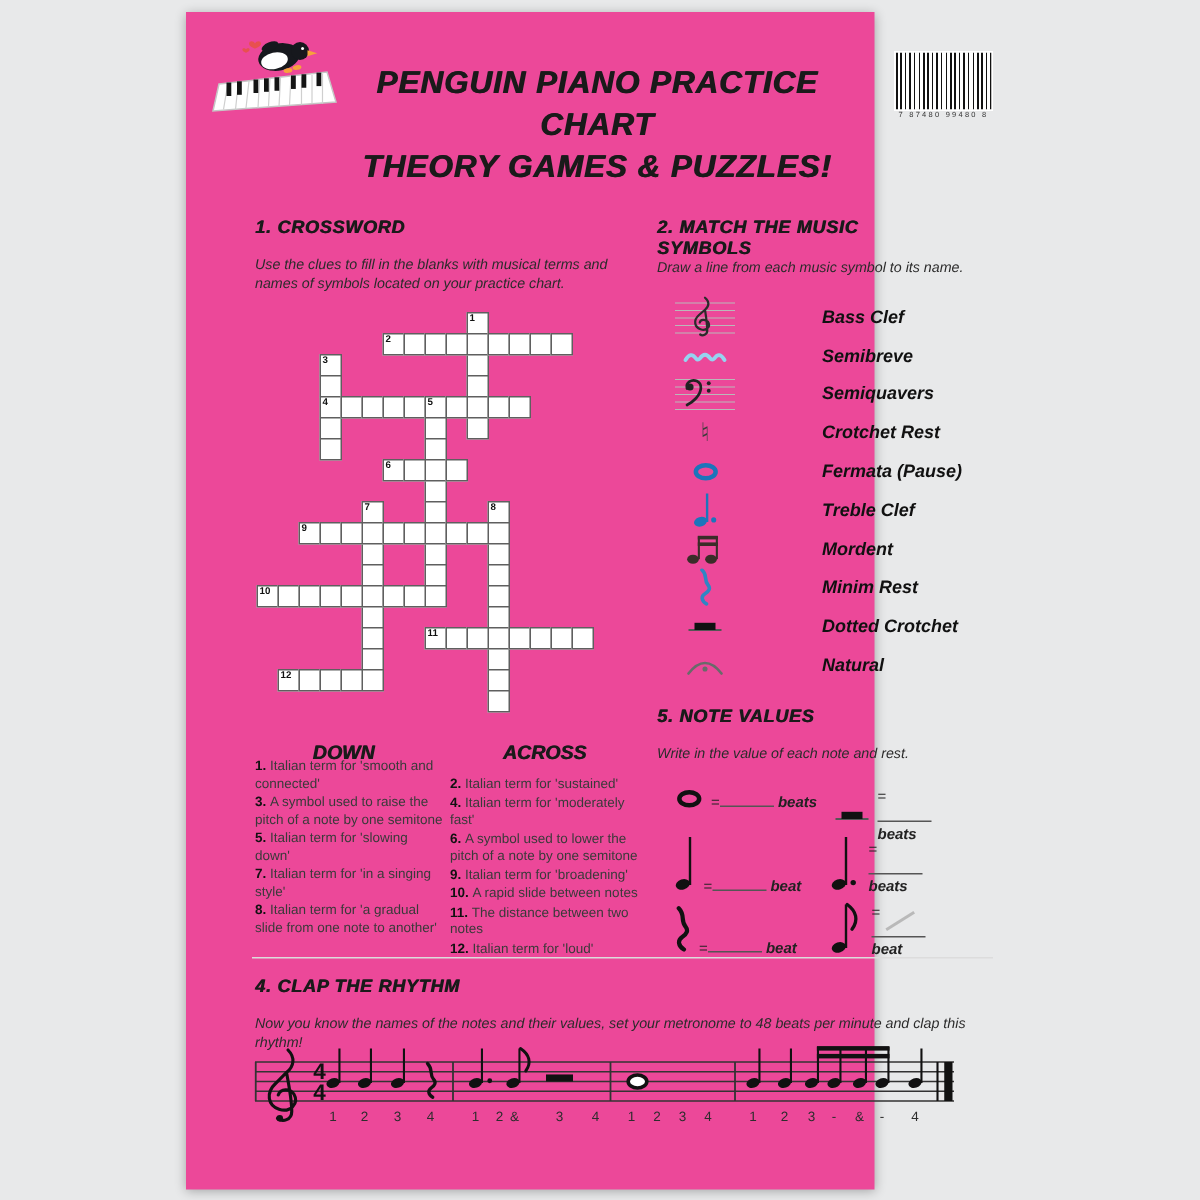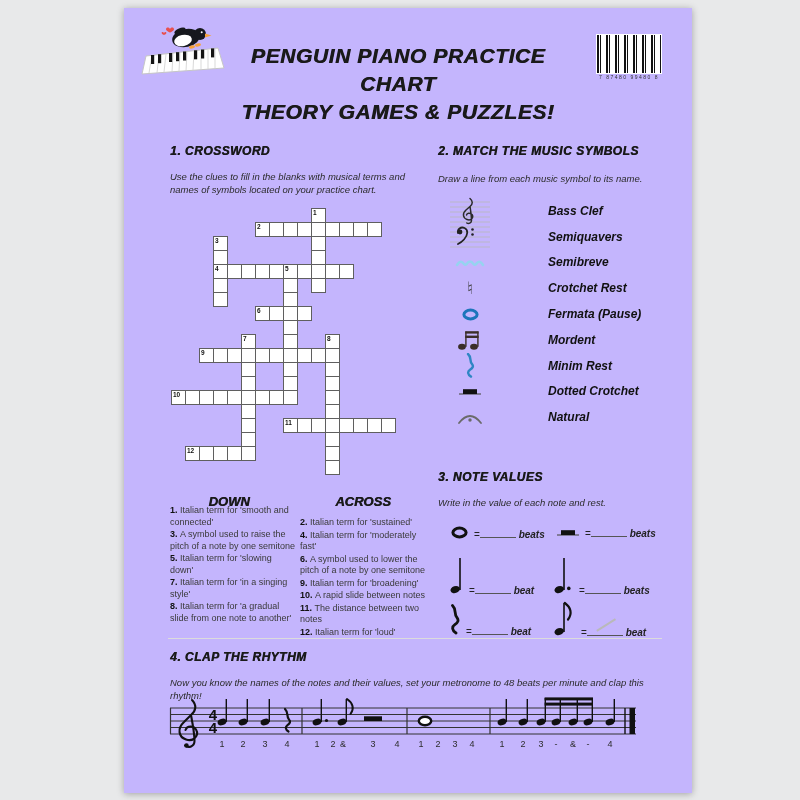"PENGUIN PIANO PRACTICE CHART" .page { background: #c4b5fd -> #ec4899; width: 568px -> 459px }
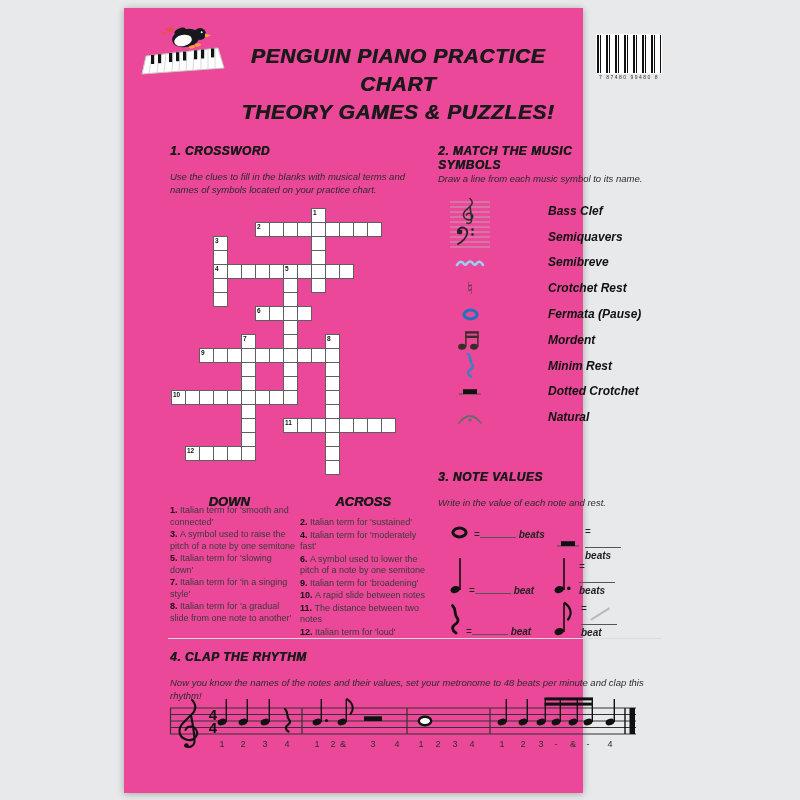"Semiquavers" div.mrow { order: before "Semibreve" -> after "Semibreve" }
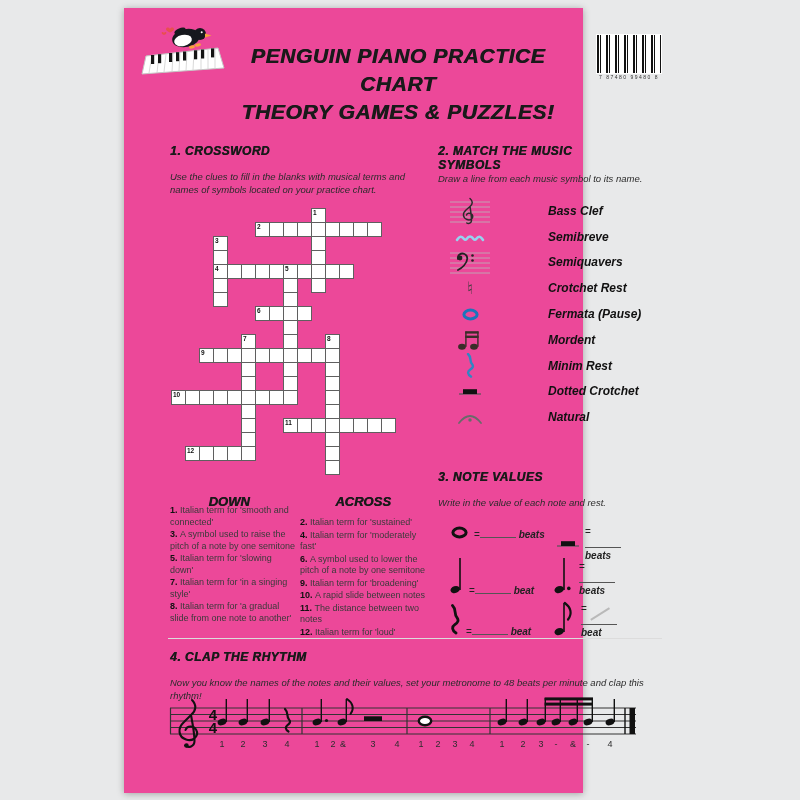"Treble Clef" div.mrow { html: none -> <div> <span> <svg> <ellipse></ellipse> <rect></rect> <circle></circle> </svg> </span> <span>Treble Clef</span> </div> }
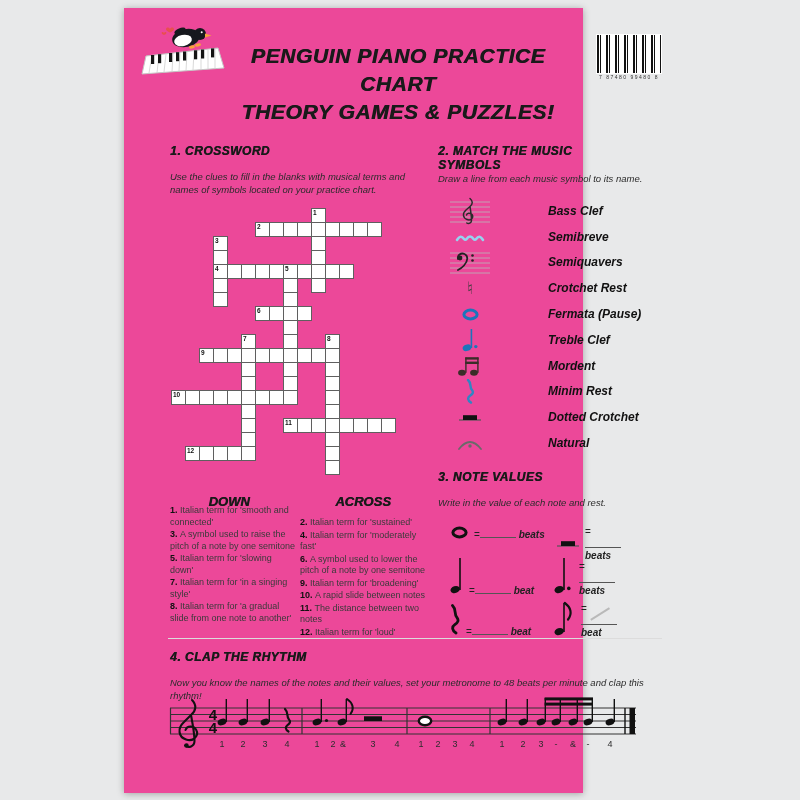"3. NOTE VALUES" div.abs { text: 3 -> 5 }
